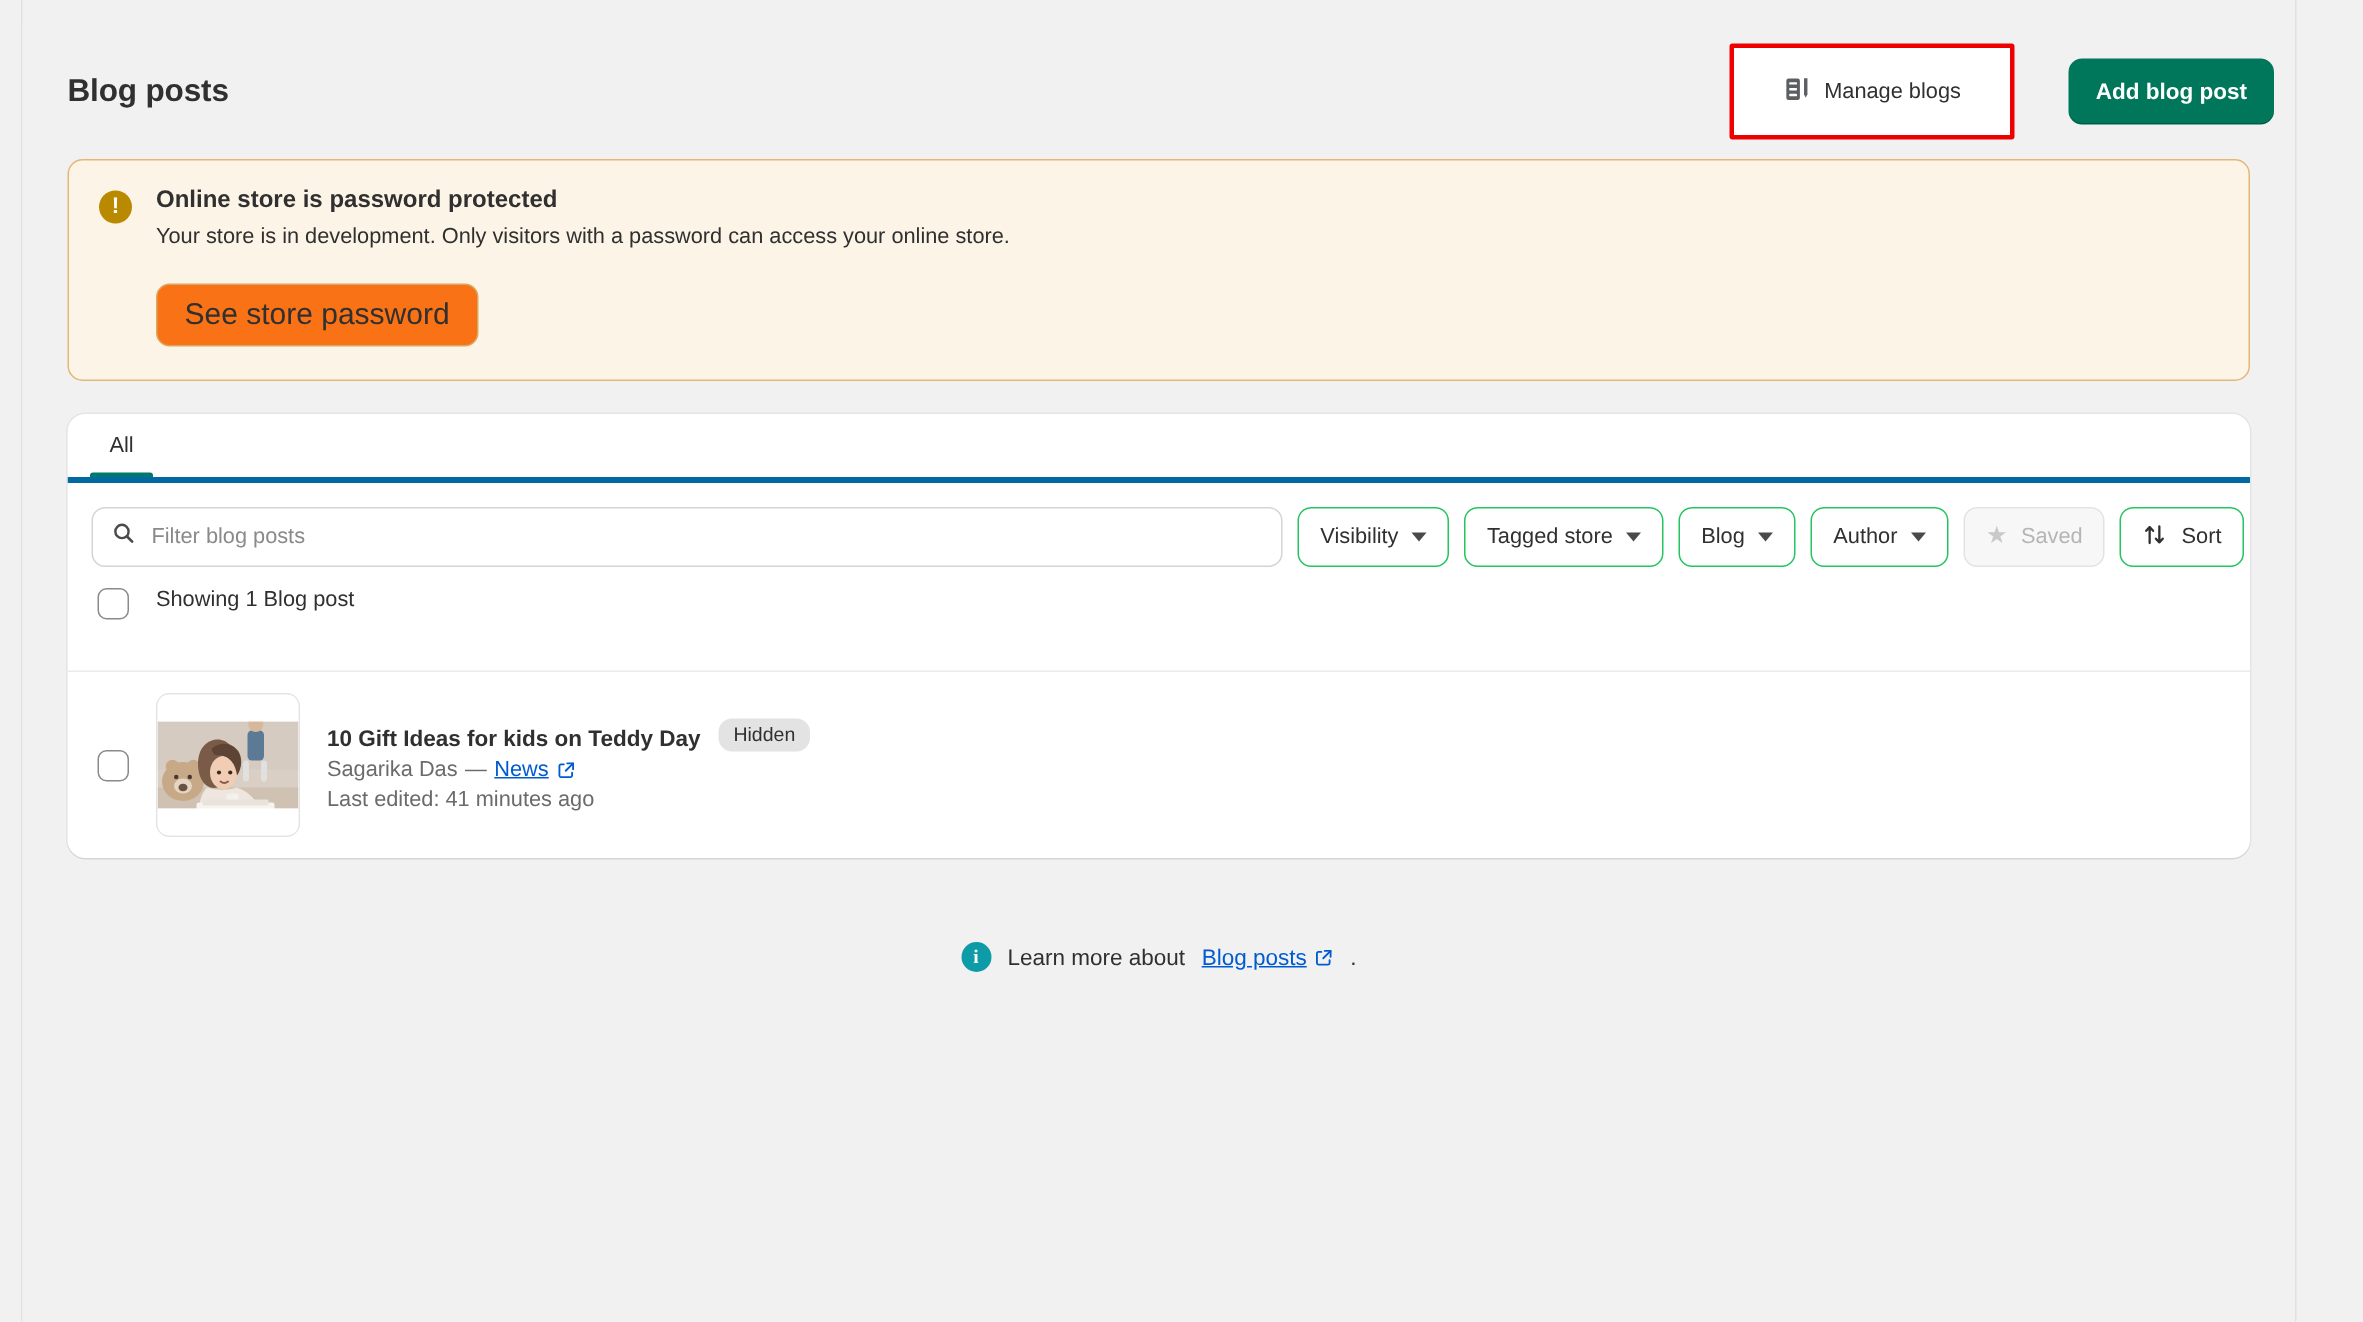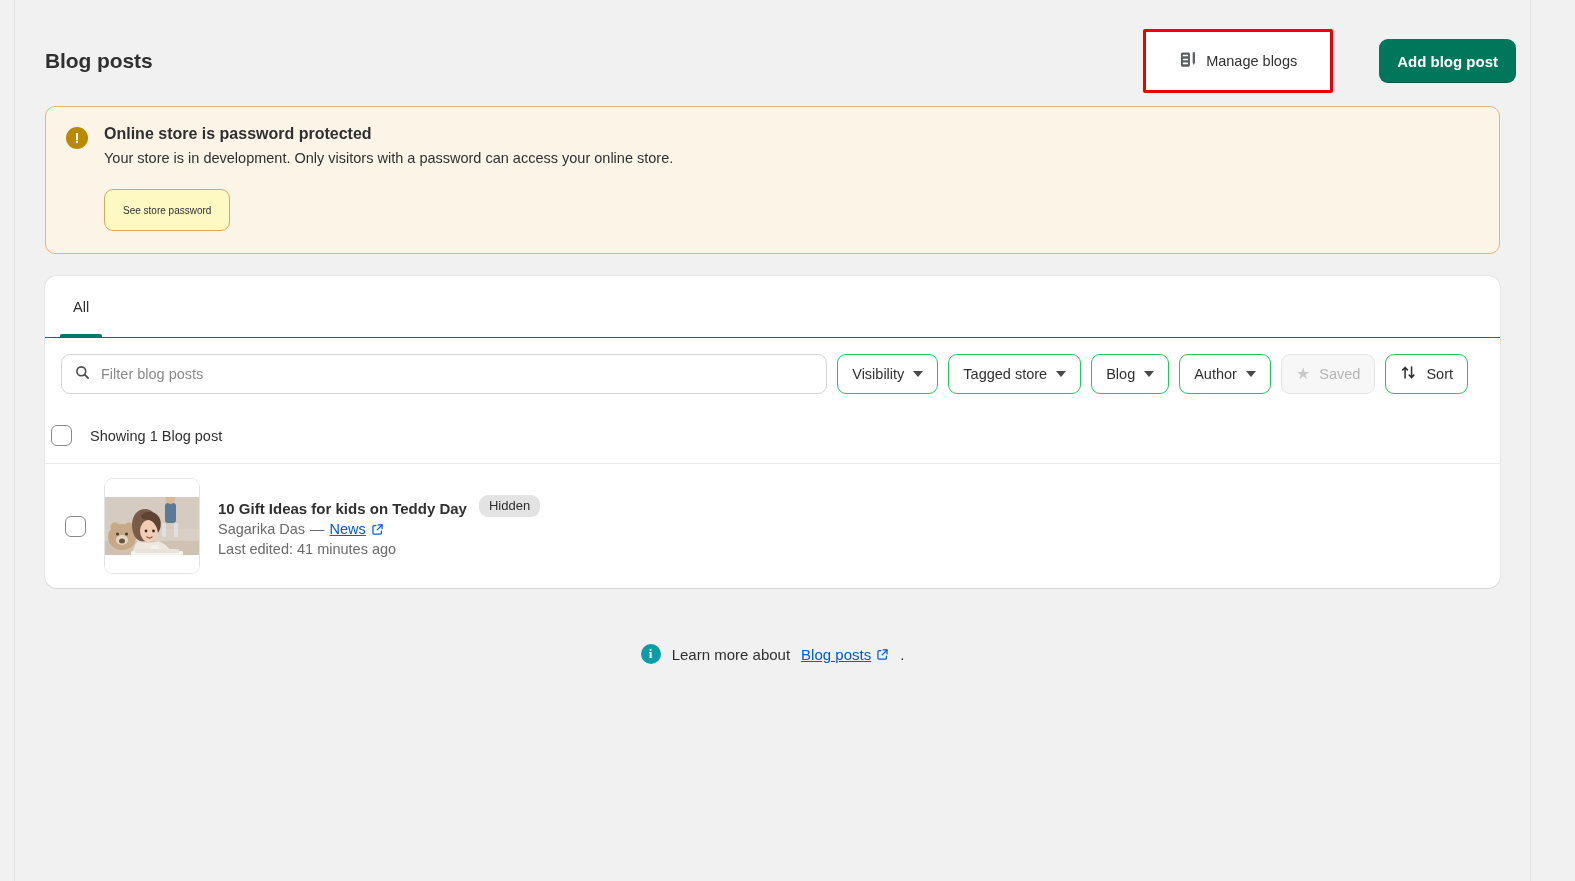"Manage blogs" .header-actions { gap: 12px -> 2px }
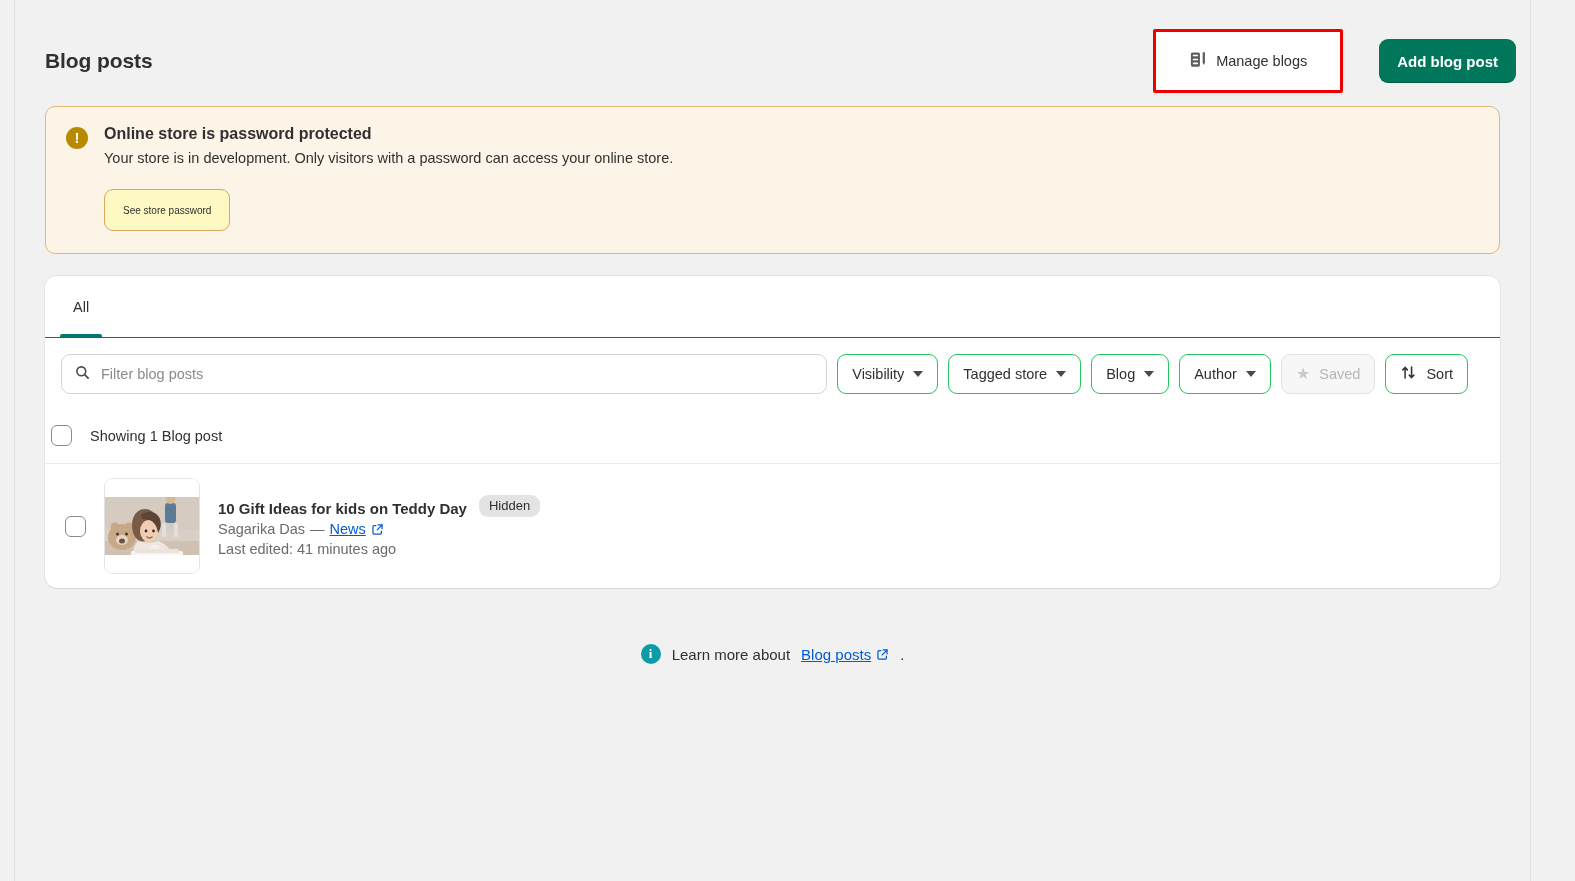"See store password" .banner-btn { background: #fef9c3 -> #f97316; font-size: 10px -> 20px }
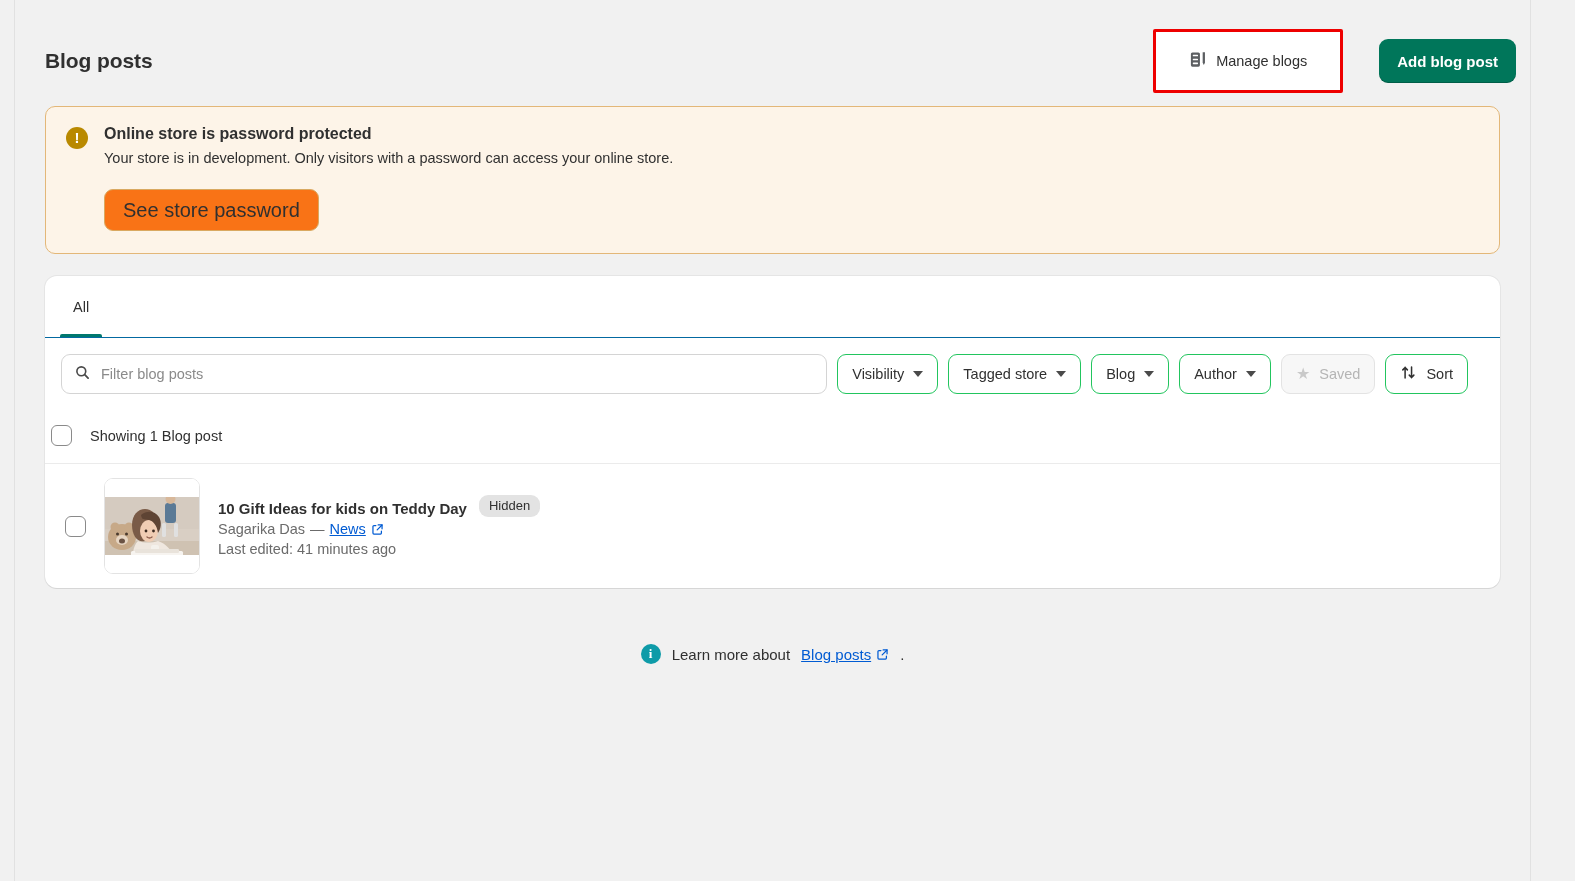"All" .tabs { border-bottom: 1px solid #0369a1 -> 4px solid #0369a1; height: 62px -> 46px }
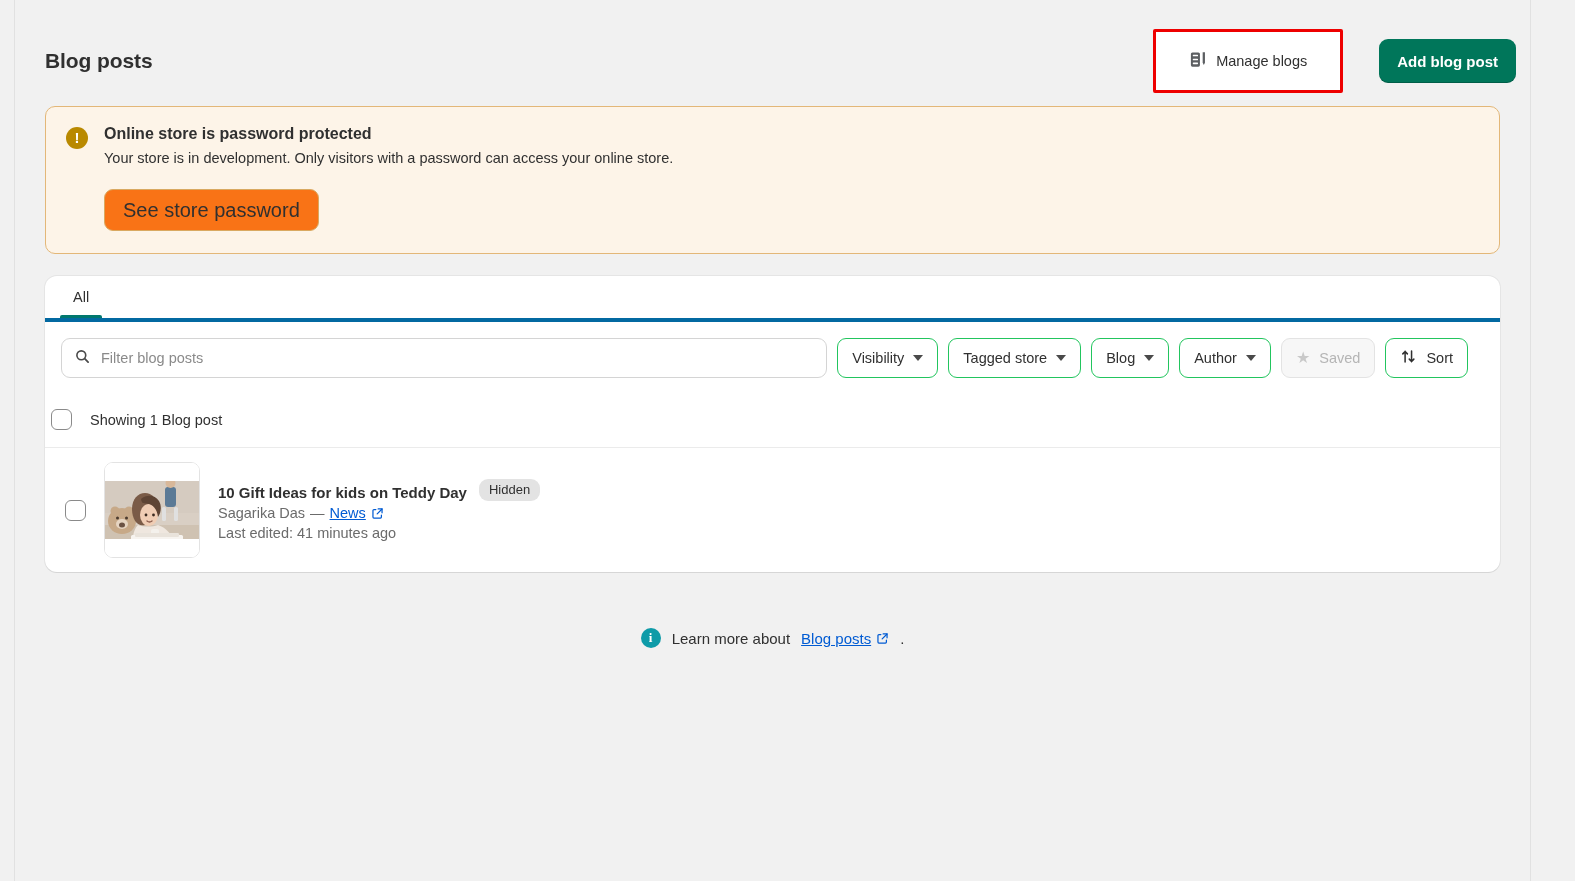"Filter blog posts" .filter-row { padding: 16px 32px 14px 16px -> 16px 4px 14px 16px }
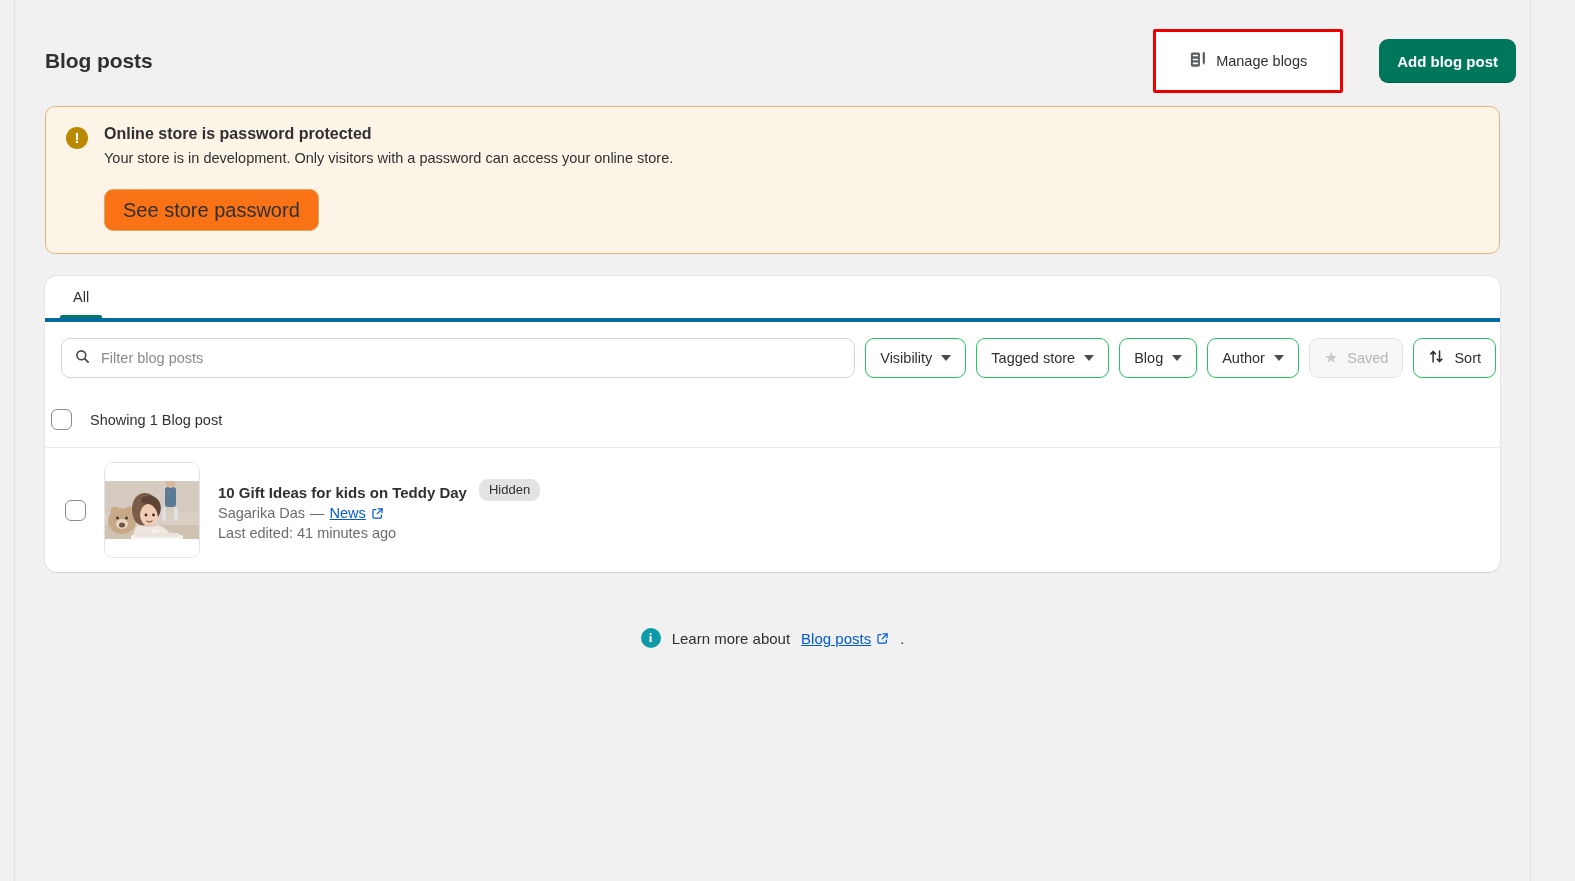"Showing 1 Blog post" .select-row { align-items: center -> none; padding: 0 6px -> 0 20px }
